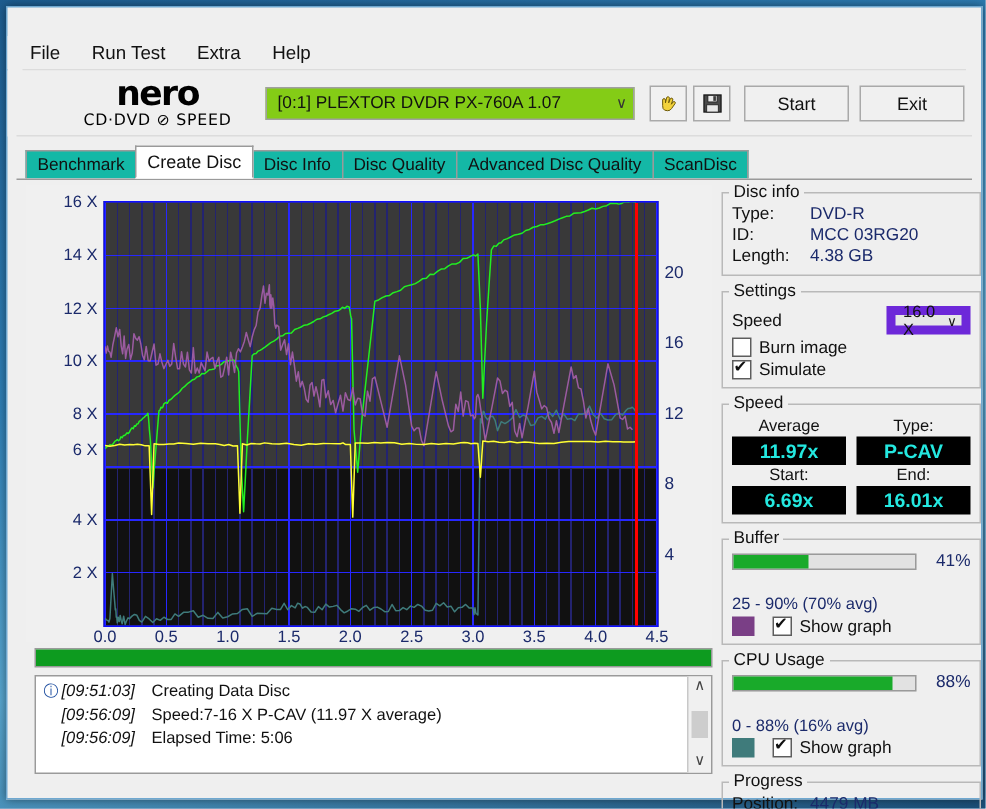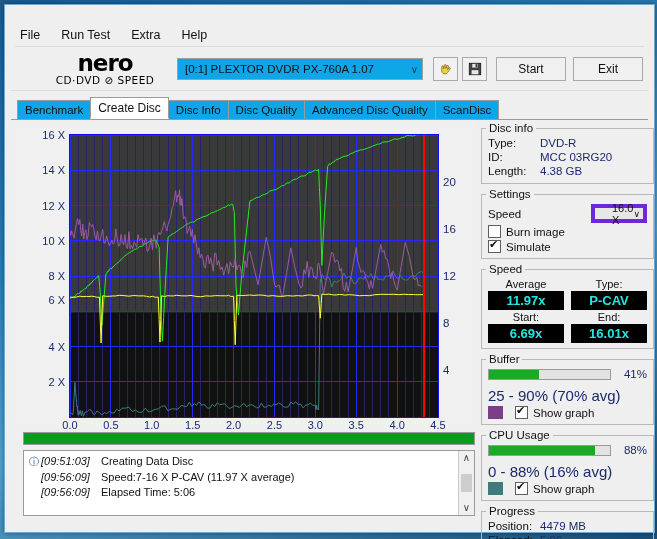"[0:1] PLEXTOR DVDR PX-760A 1.07" .combo { background: #0ea5e9 -> #84cc16 }
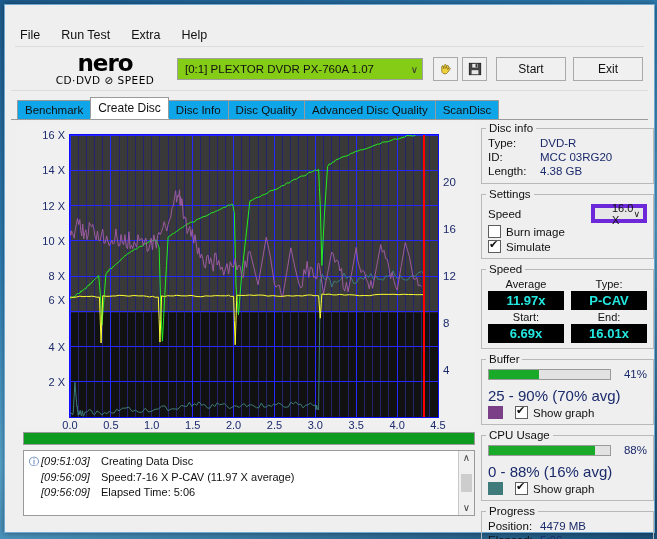"Benchmark" .tab { background: #0ea5e9 -> #14b8a6 }
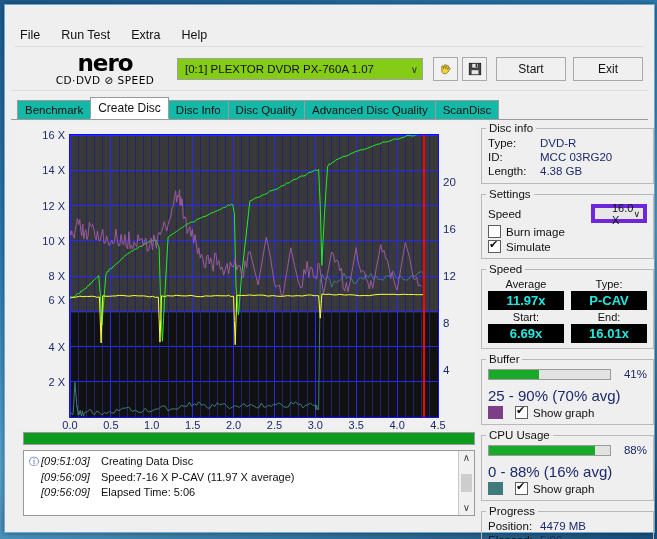"16.0 X" .speedcombo { border: 4px solid #6d28d9 -> 6px solid #6d28d9; padding: 0 3px 0 17px -> 0 3px 0 5px }
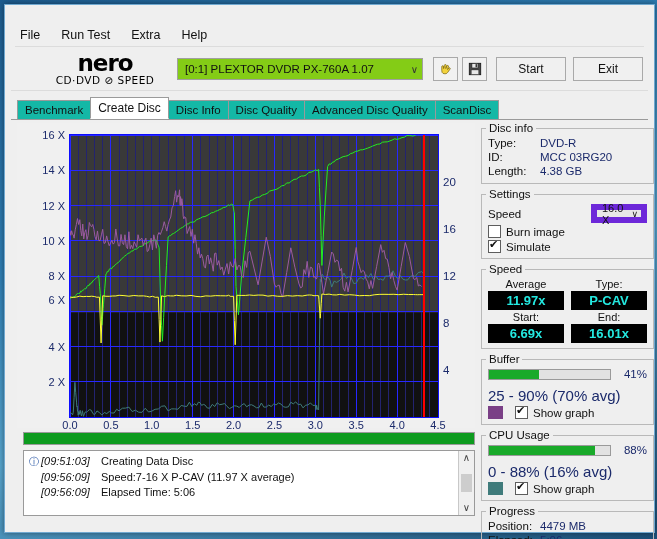"25 - 90% (70% avg)" .rangetxt { font-size: 15px -> 11px; margin-top: 7px -> 17px }
